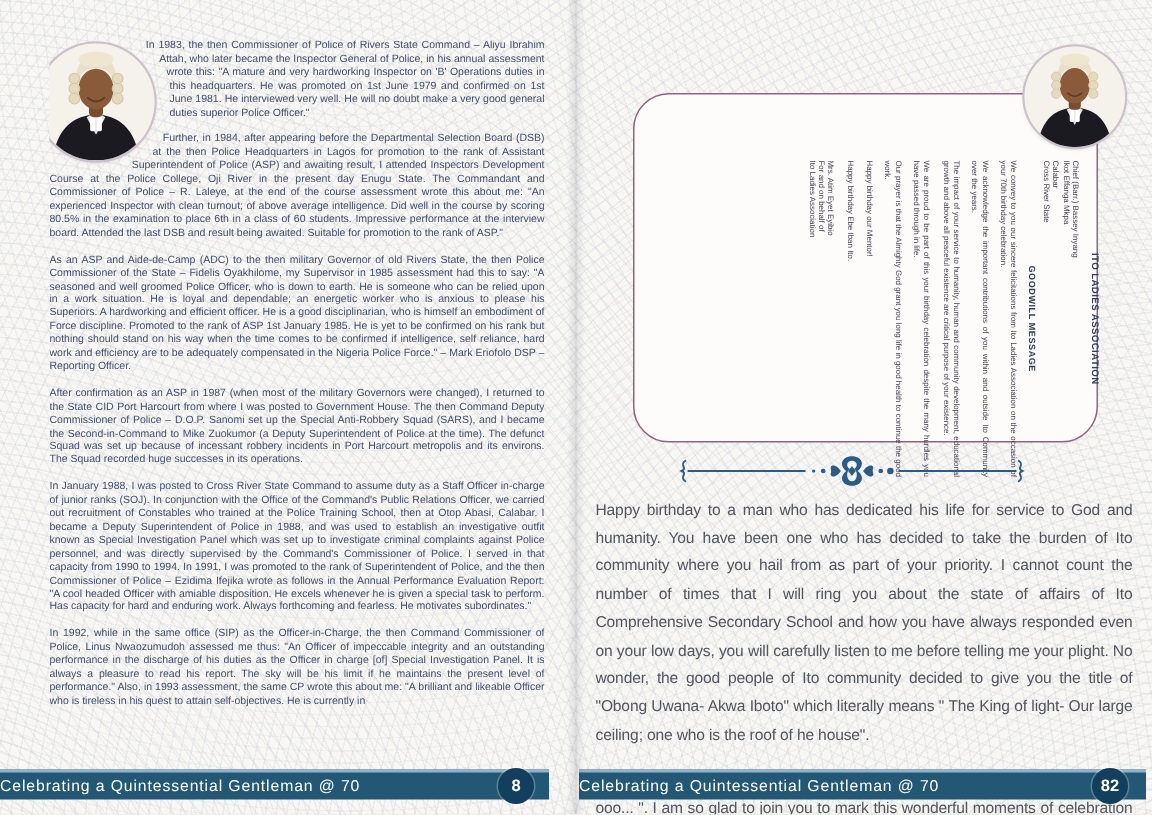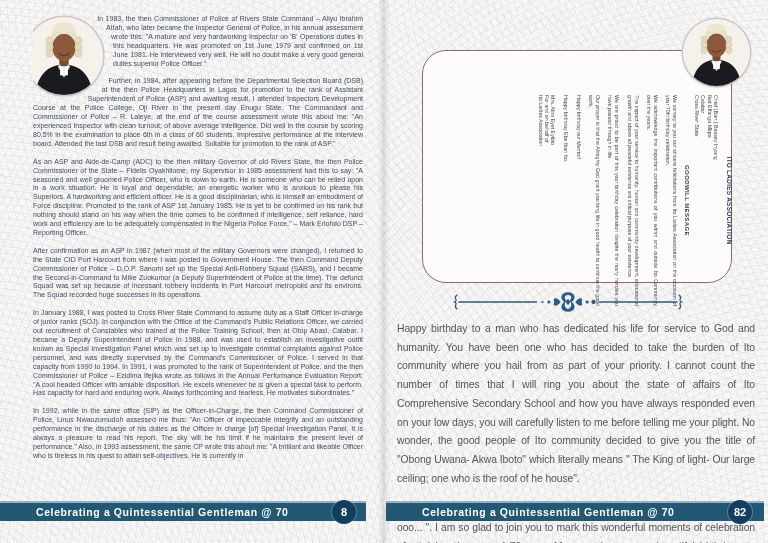"Happy birthday to a man" .page { top: 0 -> 12px }
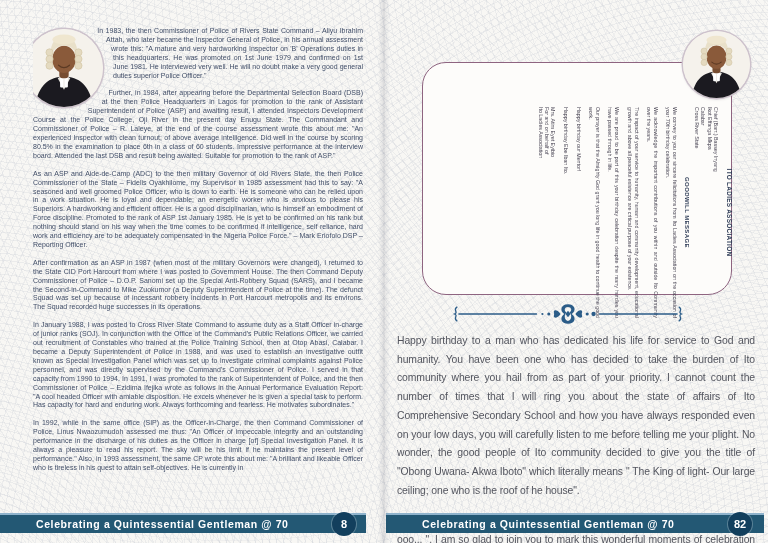"Celebrating a Quintessential Gentleman @" .footer-bar .footer-title { font-weight: bold -> normal; padding-left: 36px -> none }
